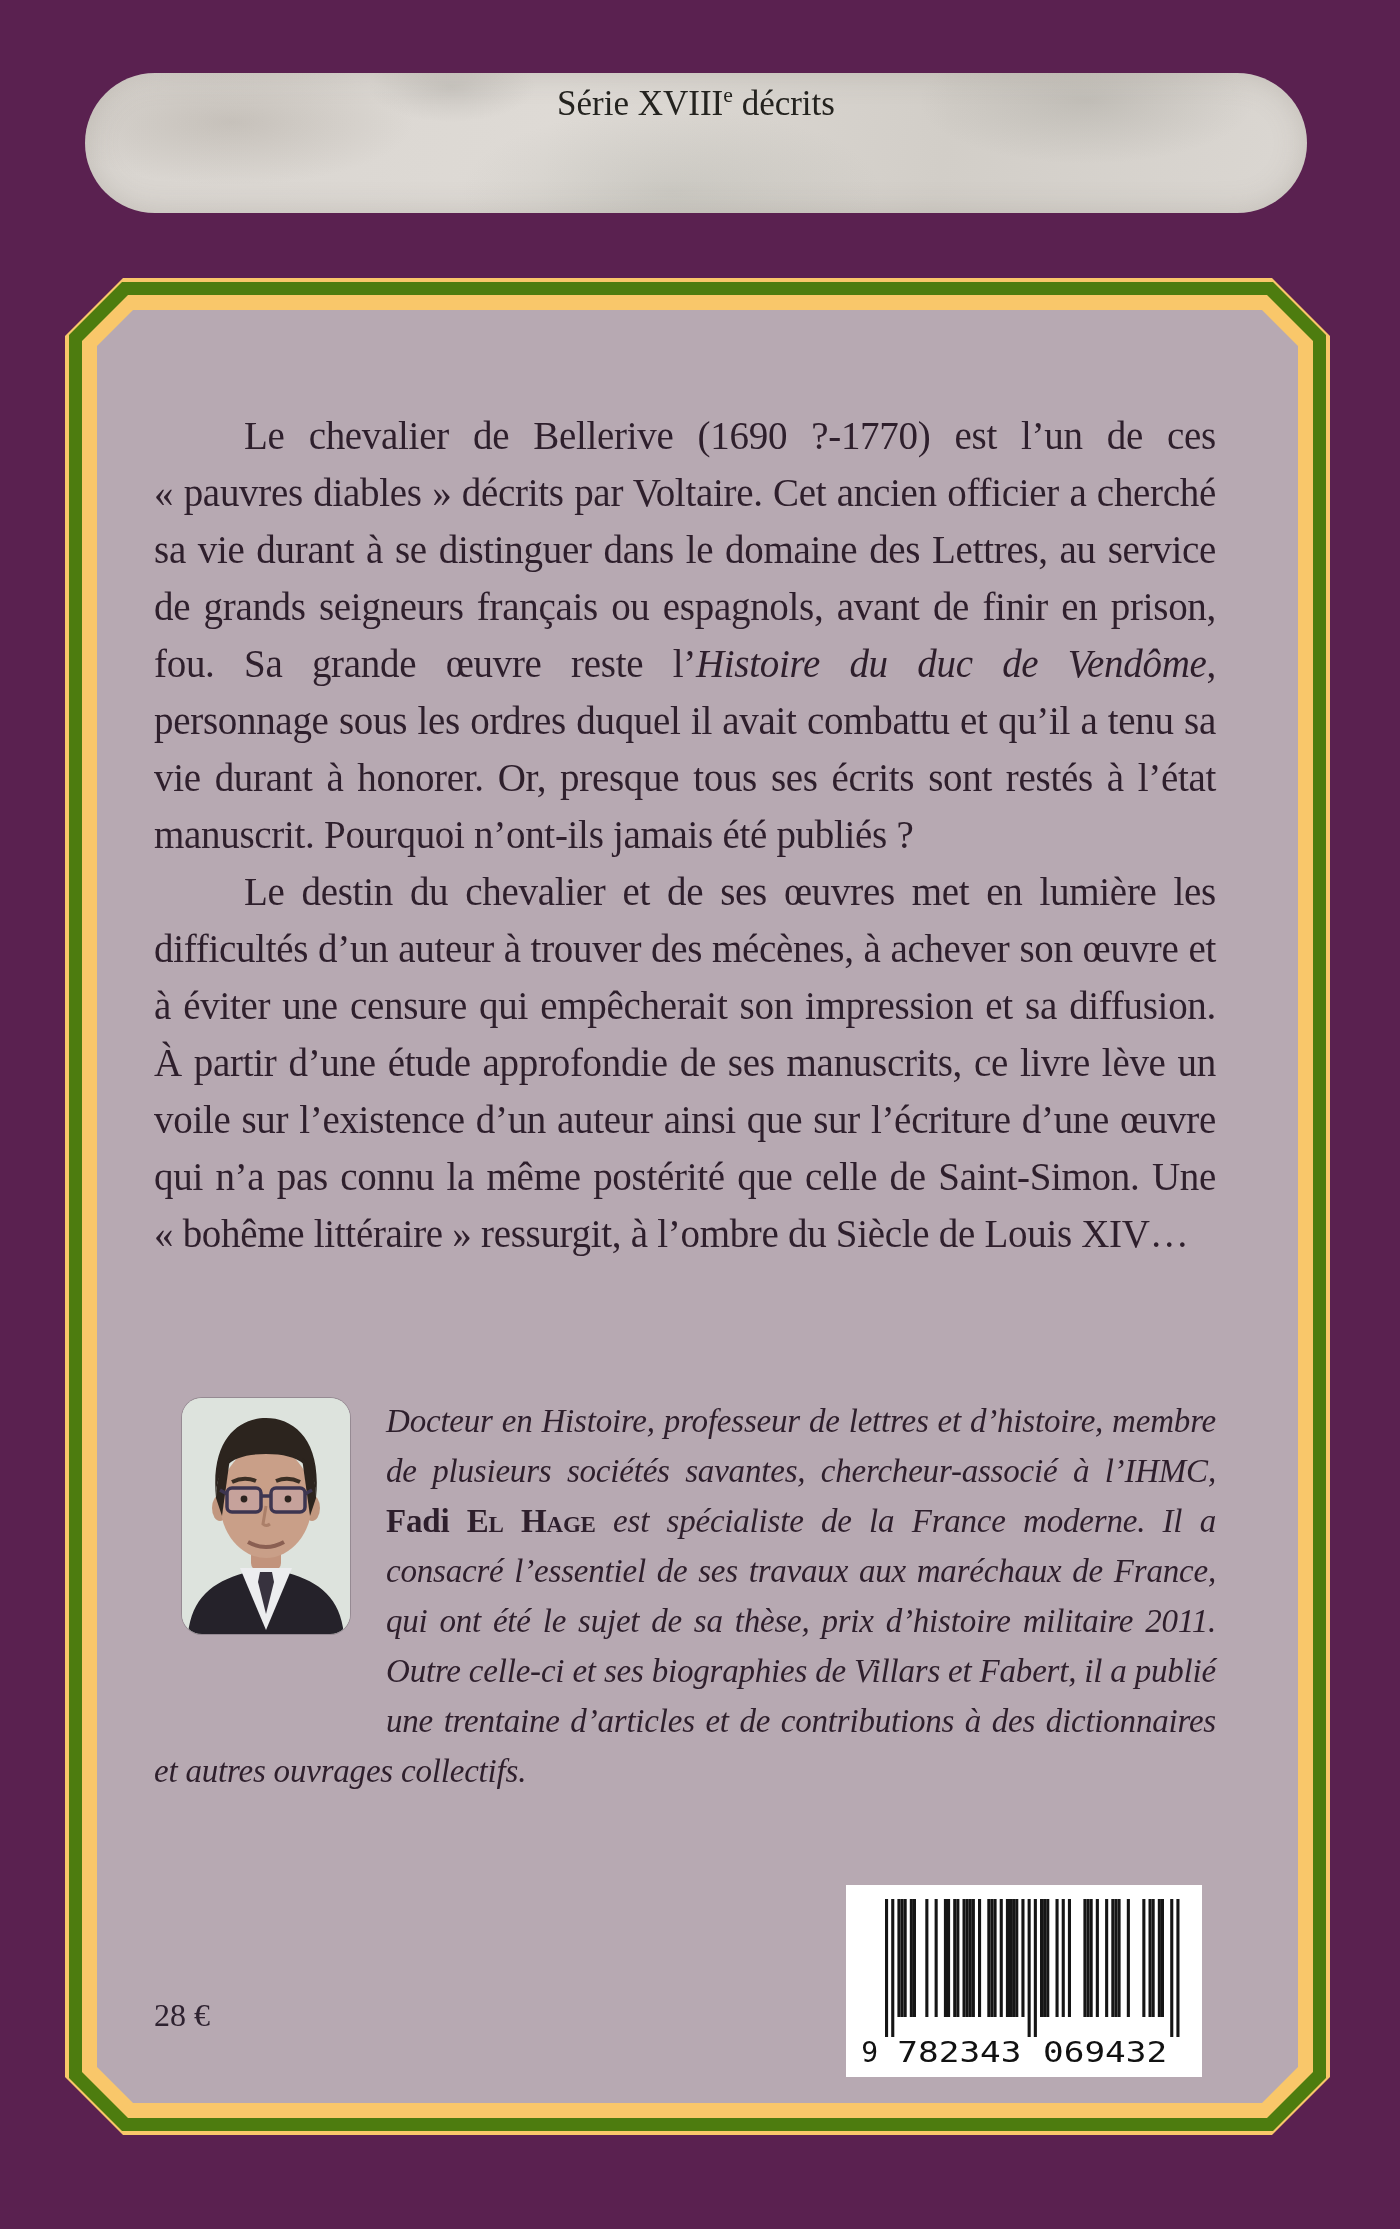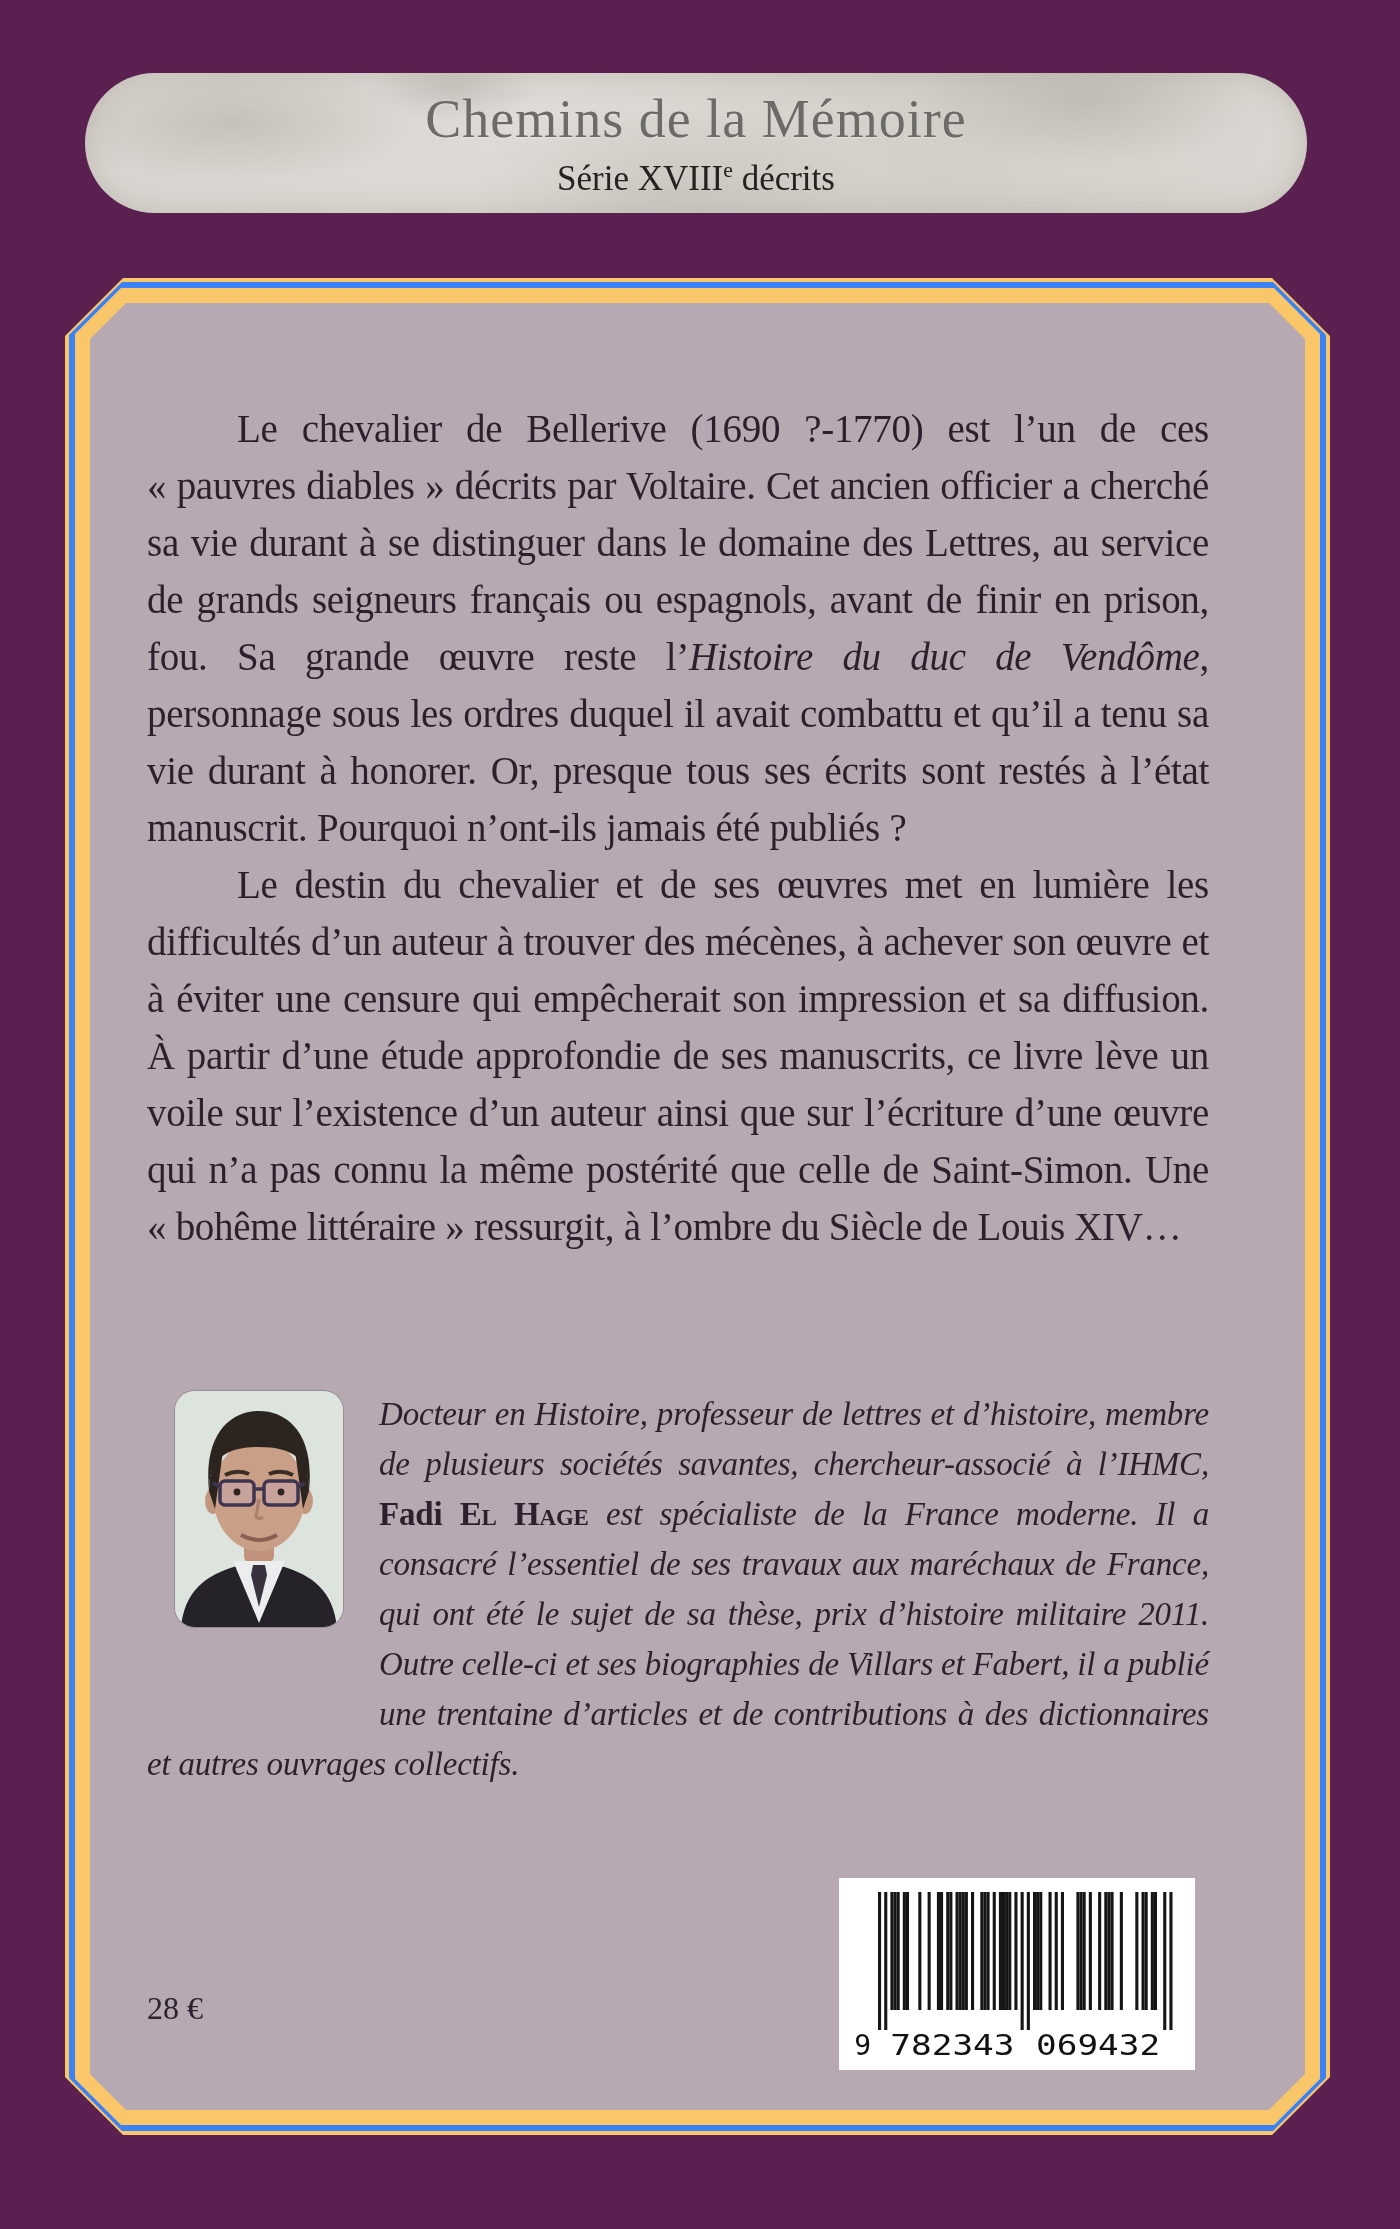"Chemins de la Mémoire" div.banner-title { html: <div>Chemins de la Mémoire</div> -> none }
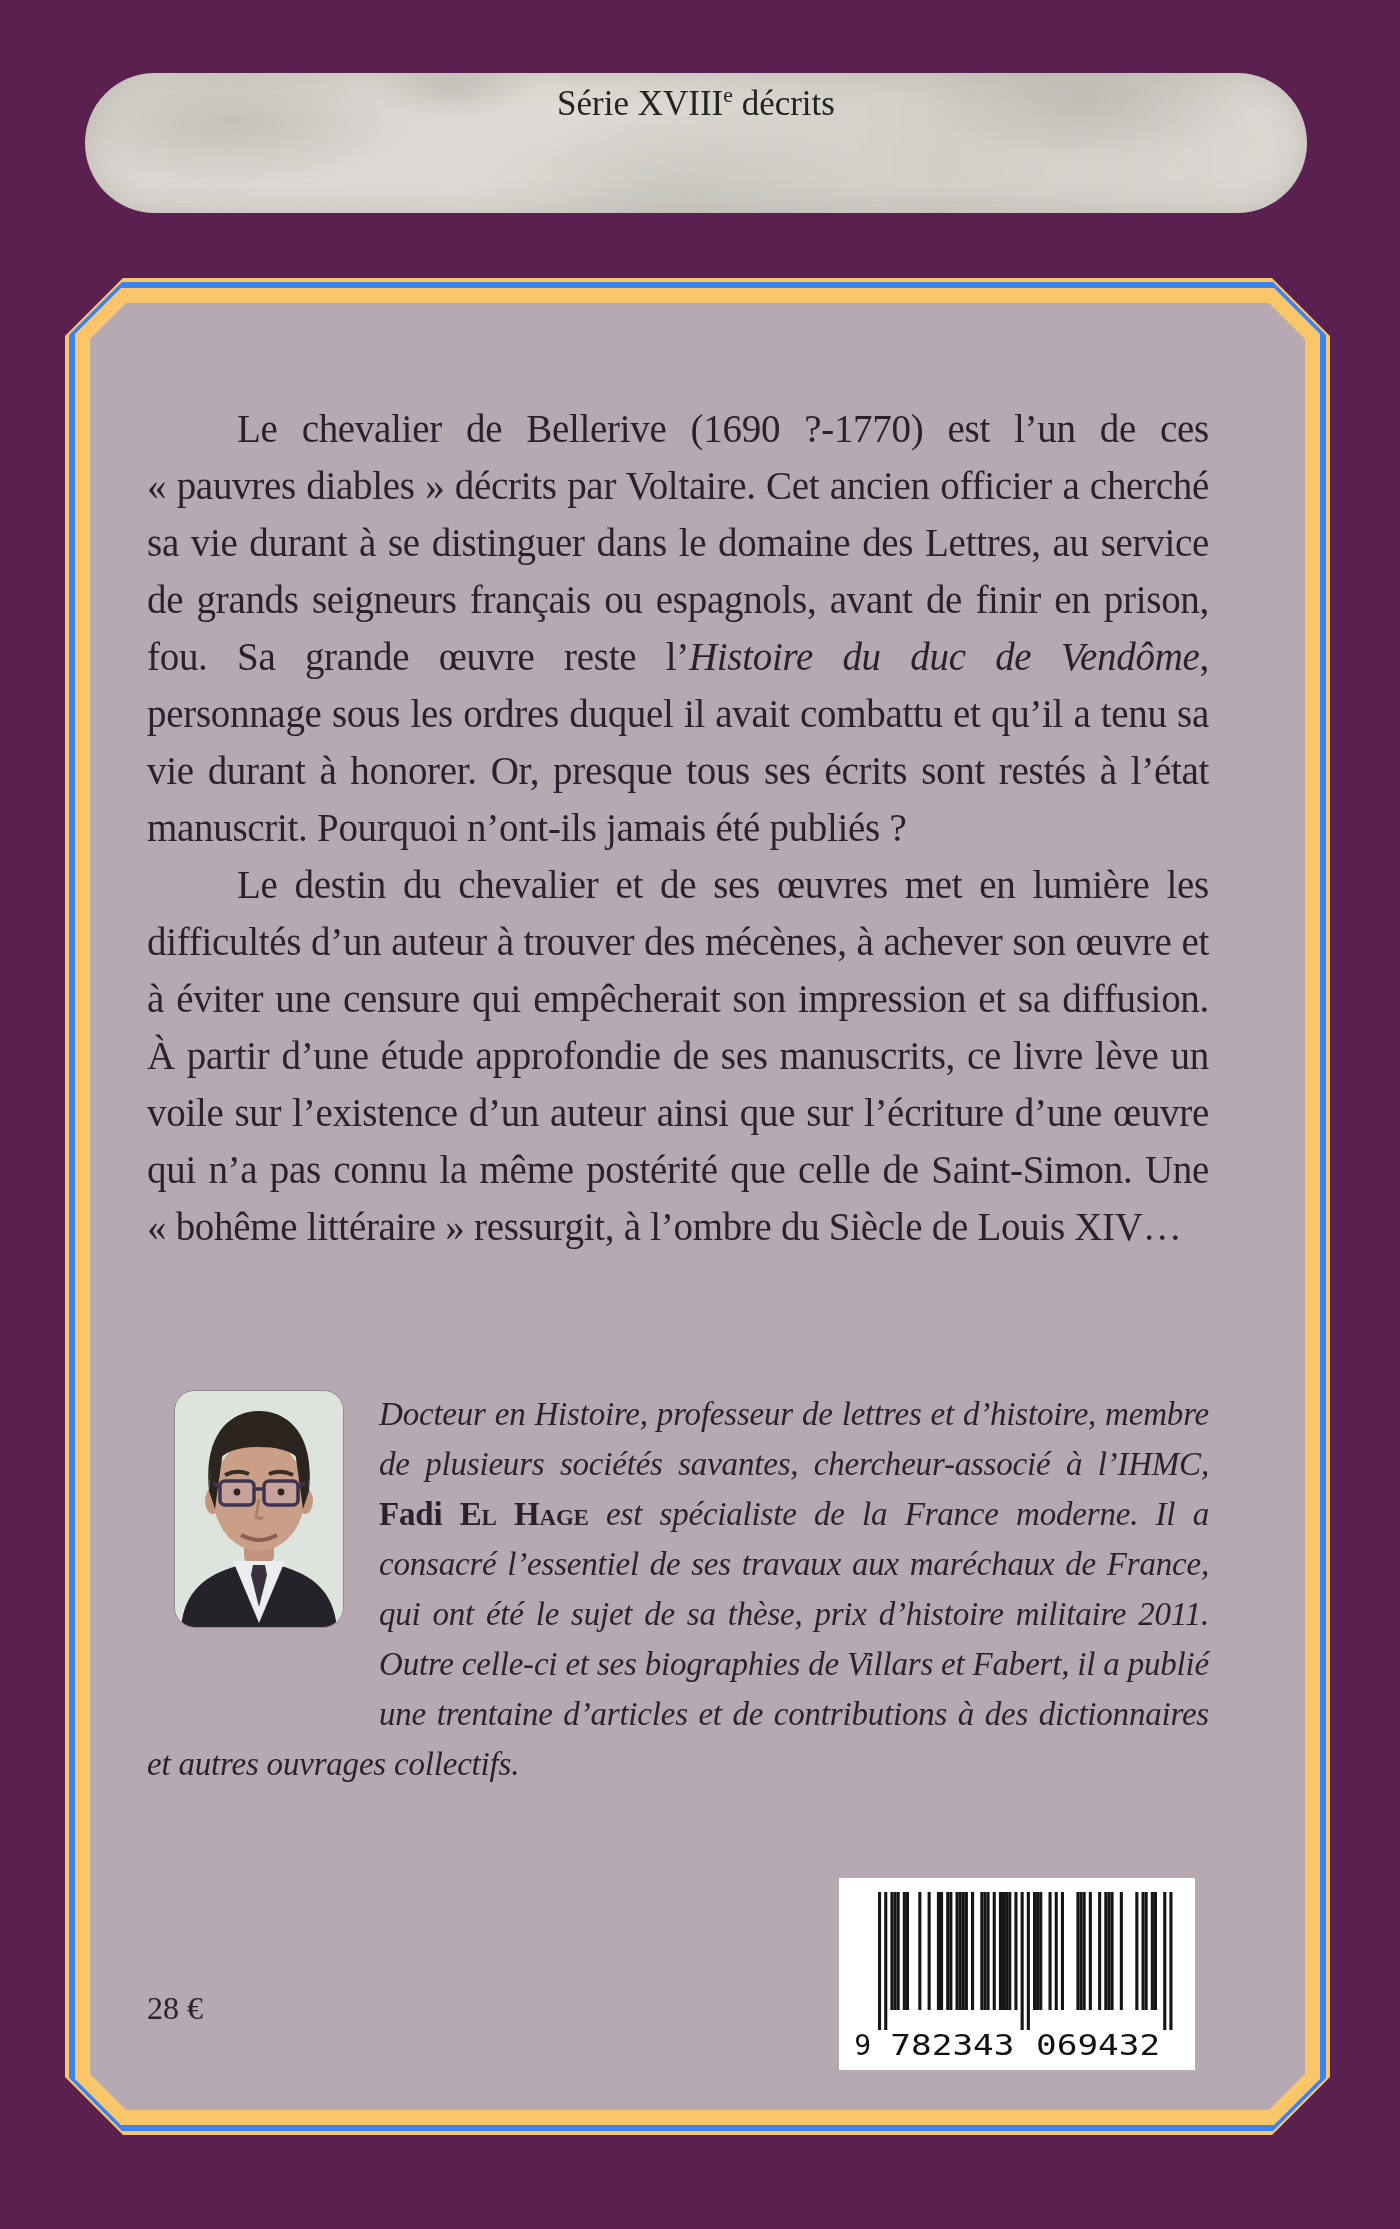"Le chevalier de Bellerive (1690" .ring2 { background: #3b82f6 -> #4d7c0f; padding: 6px -> 13px }
